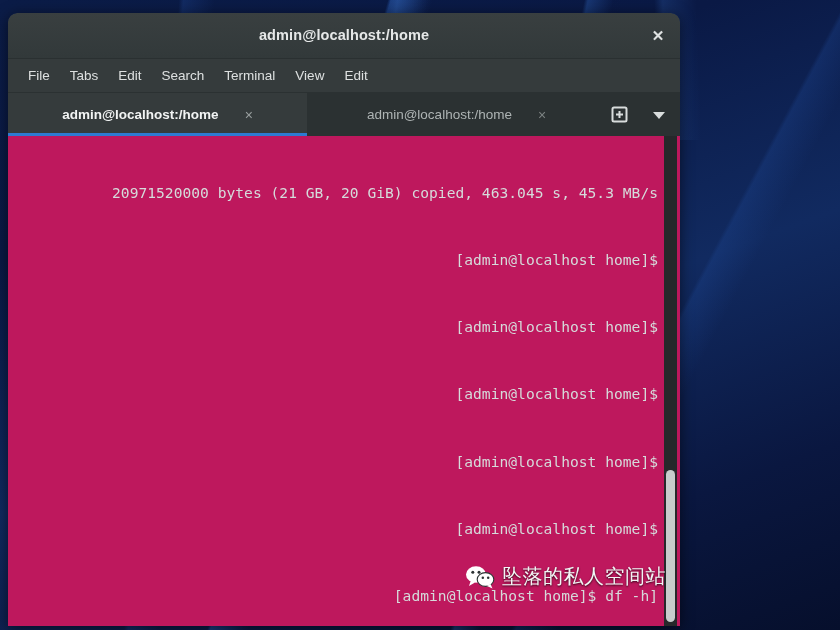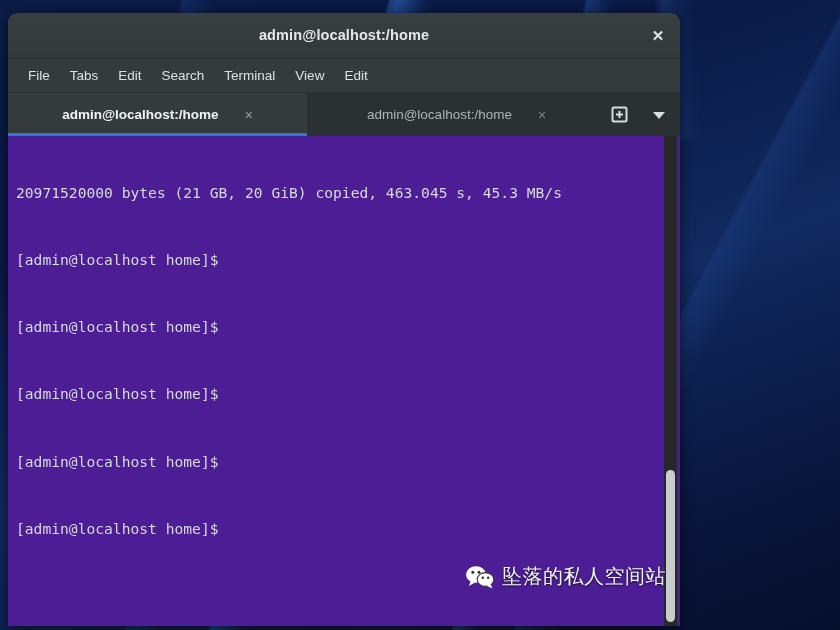"20971520000 bytes (21 GB, 20" #terminal { background: #4c1d95 -> #be185d; text-align: none -> right }
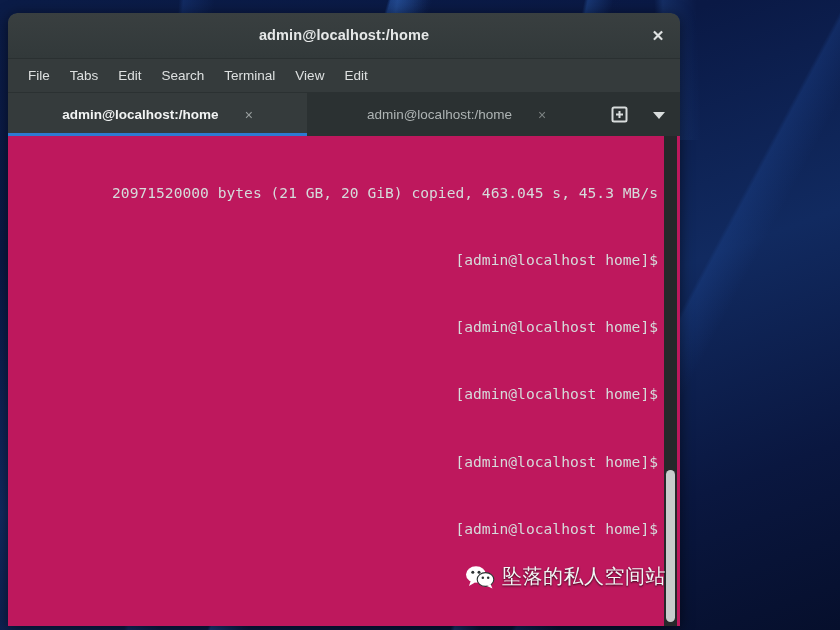"[admin@localhost home]$ df -h]" div.tline { html: none -> <div>[admin@localhost home]$ df -h]</div> }
